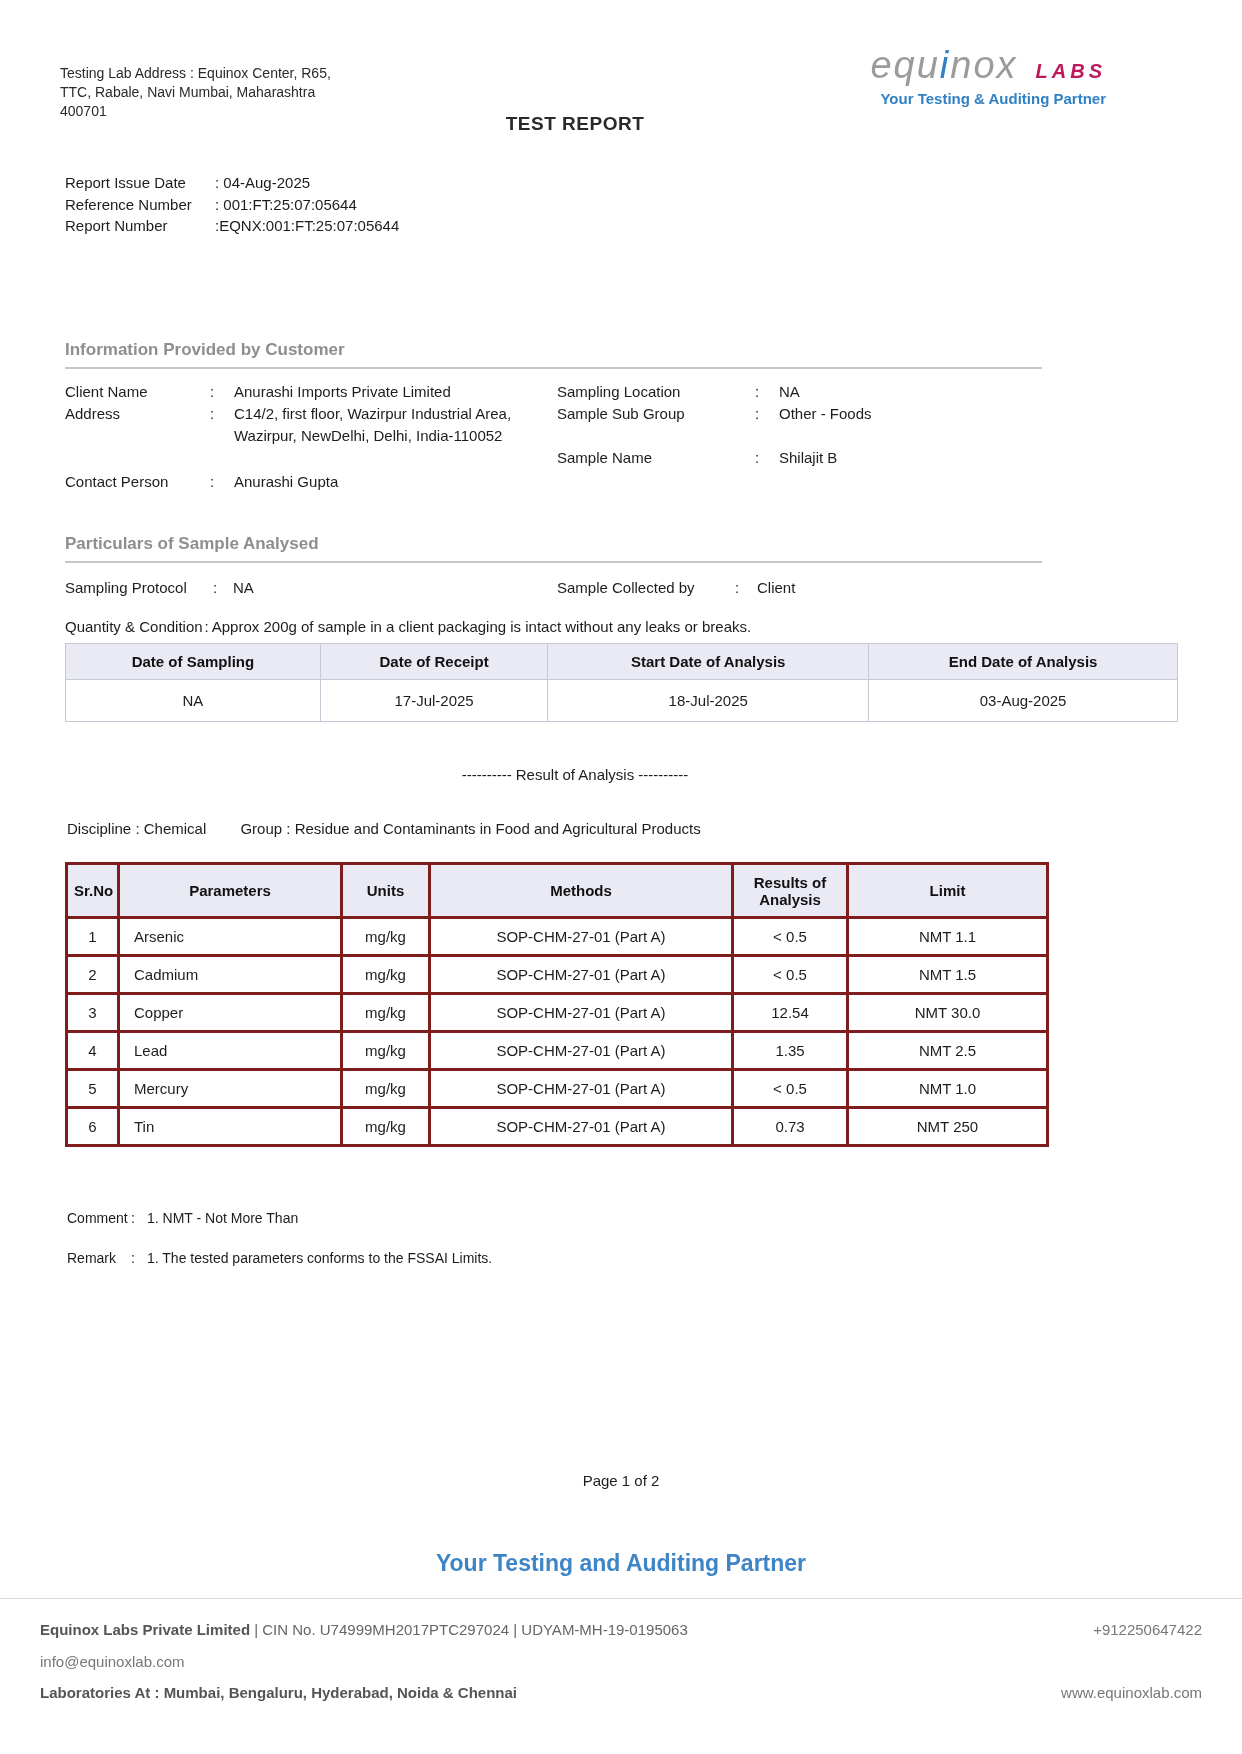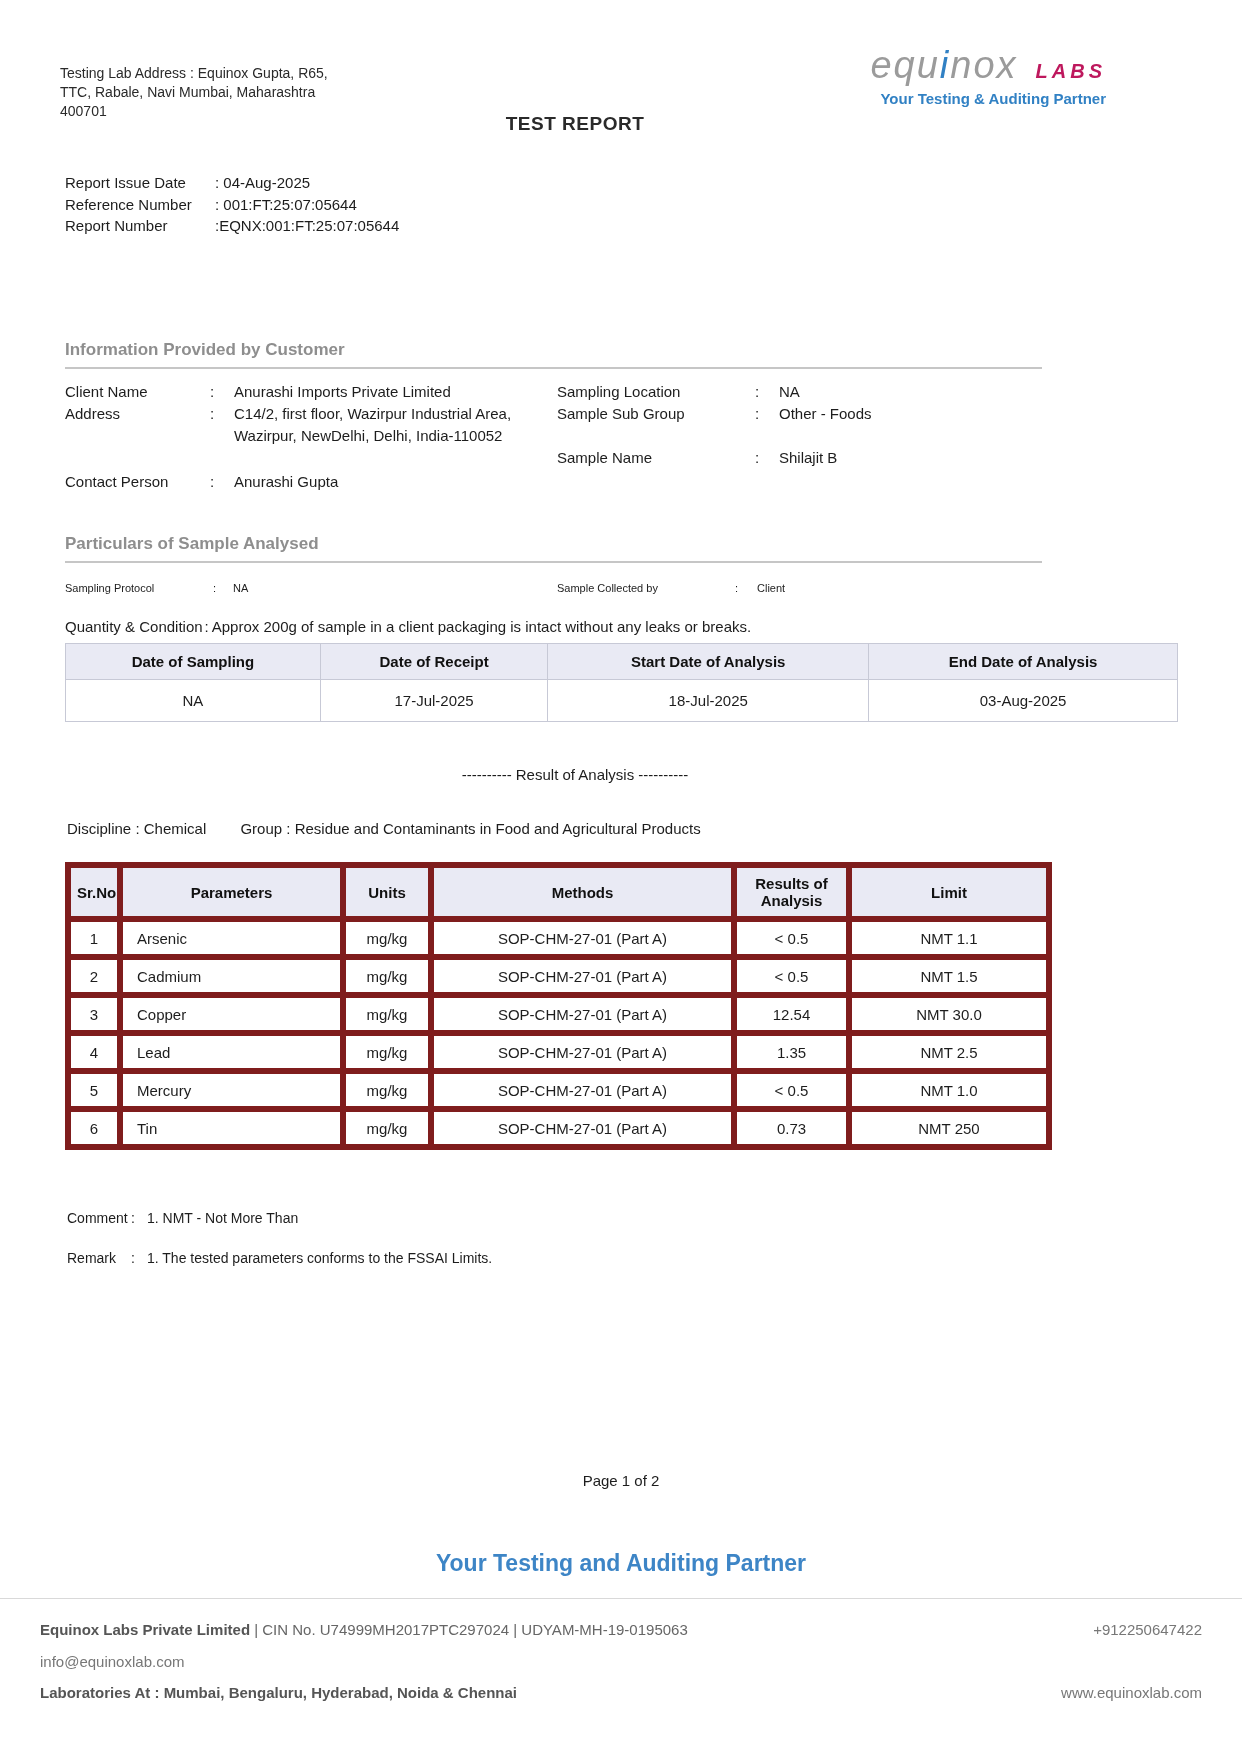"Testing Lab Address : Equinox" div { text: Gupta -> Center }
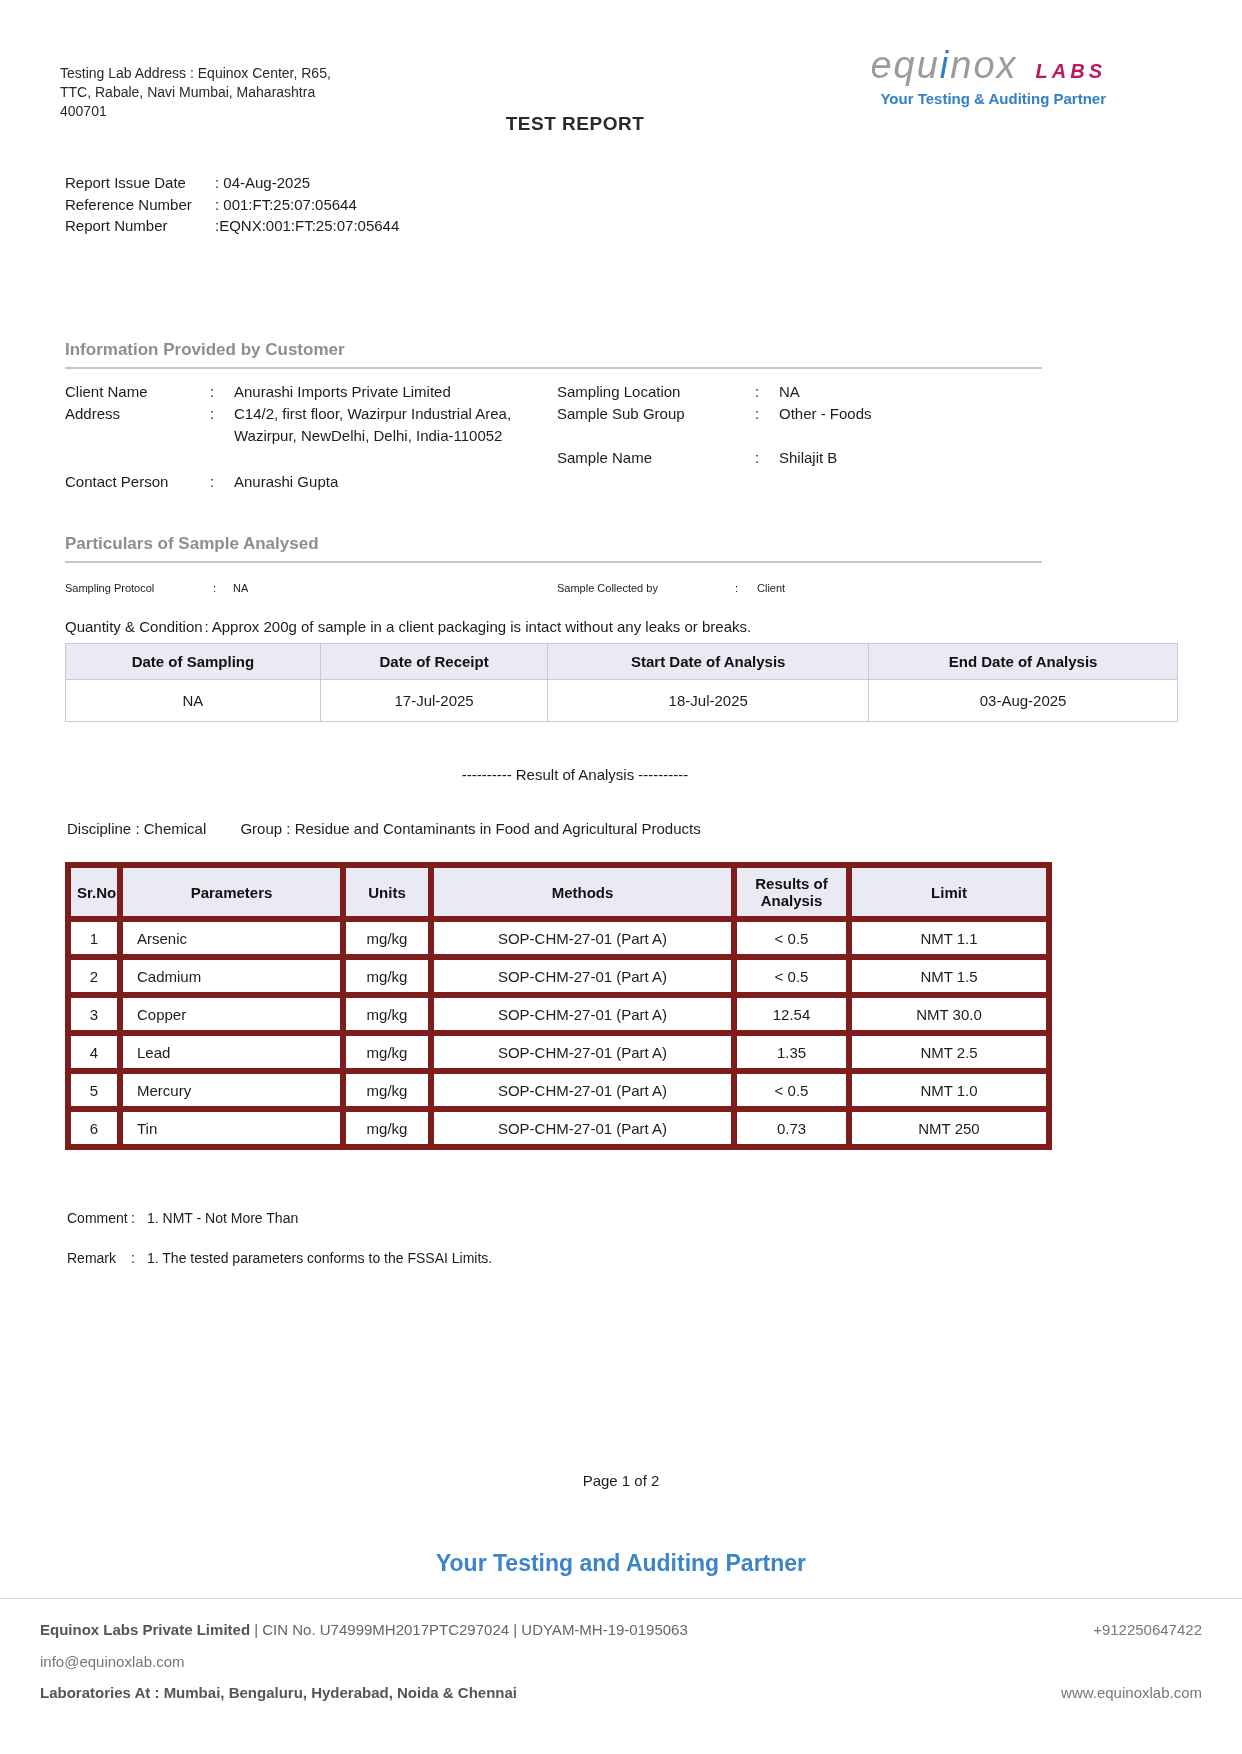"Sampling Protocol" .part-row { font-size: 11px -> 15px }
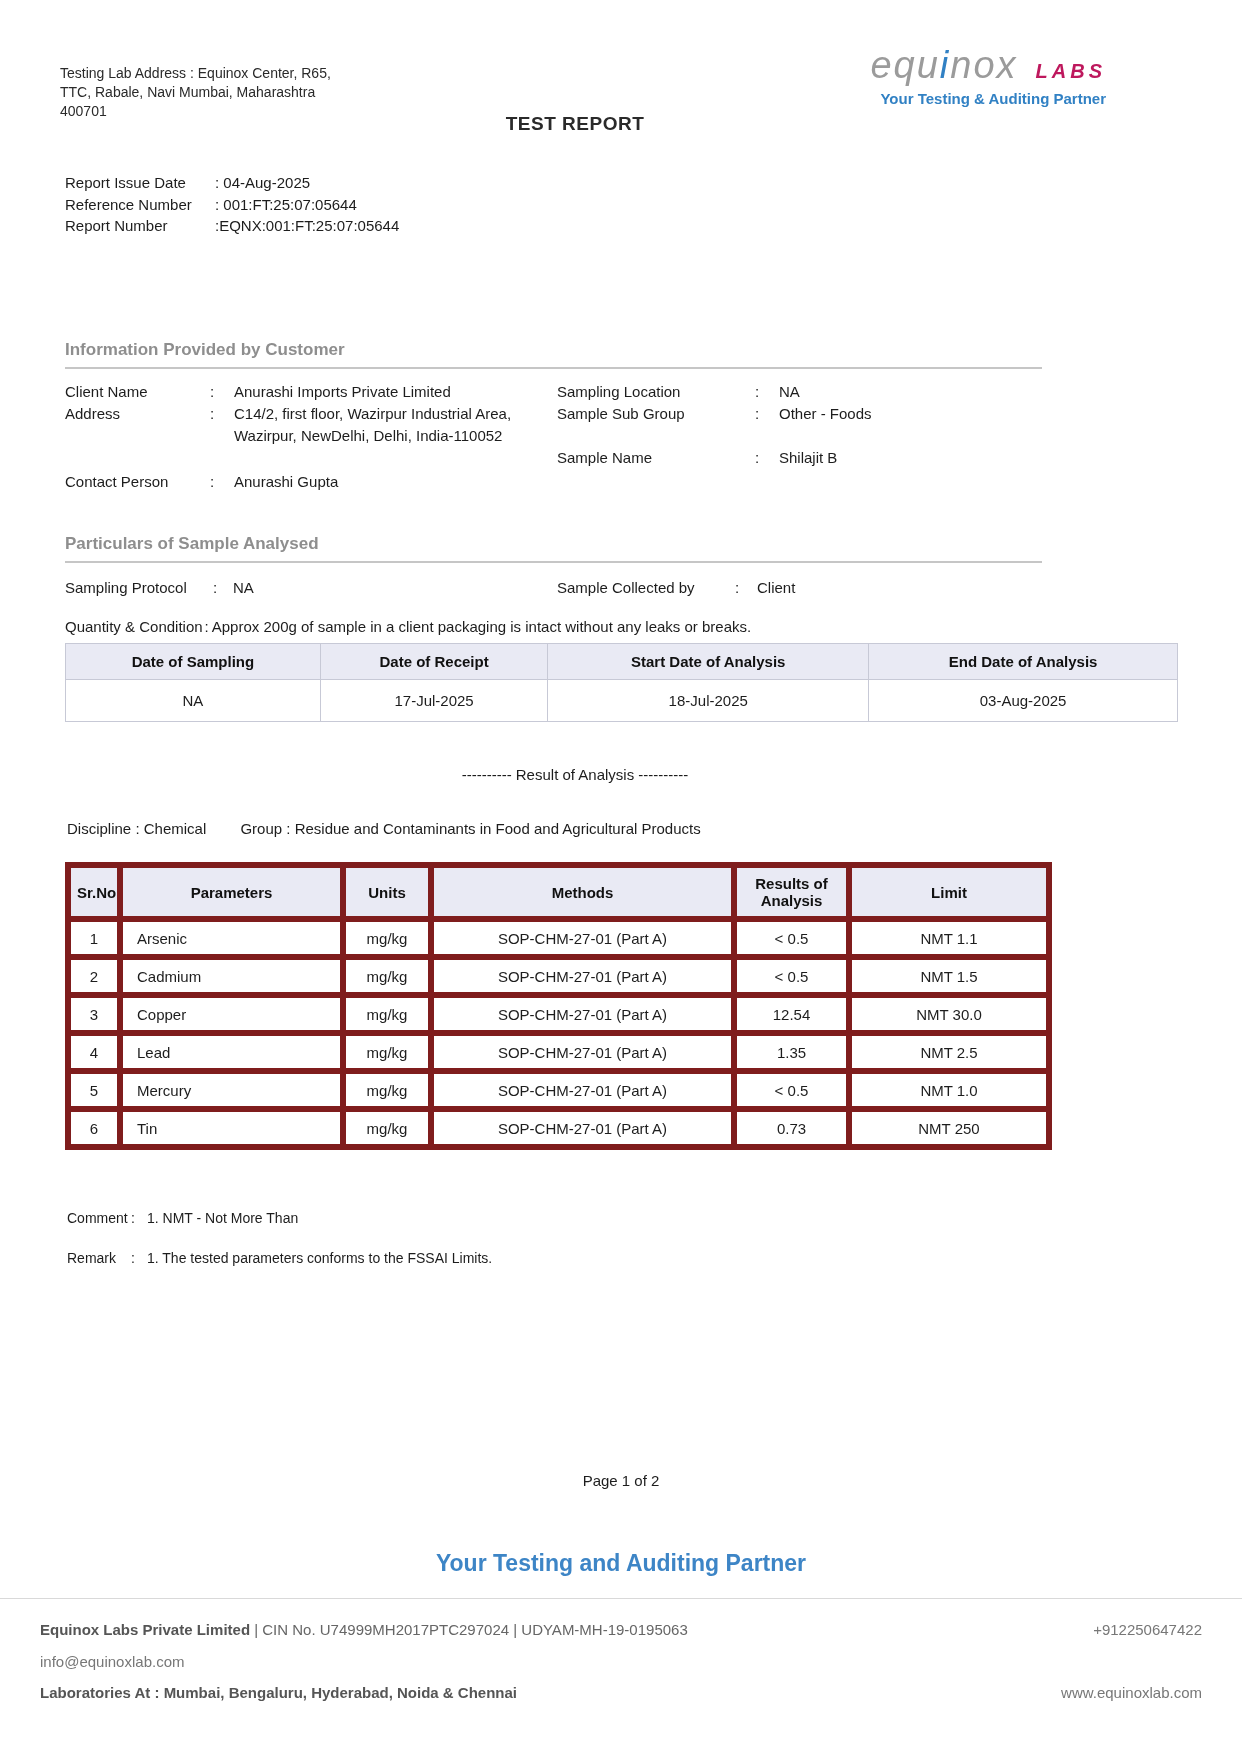"Sr.No" .results-table th, .results-table td { border: 6px solid #7f1d1d -> 3px solid #7f1d1d }
